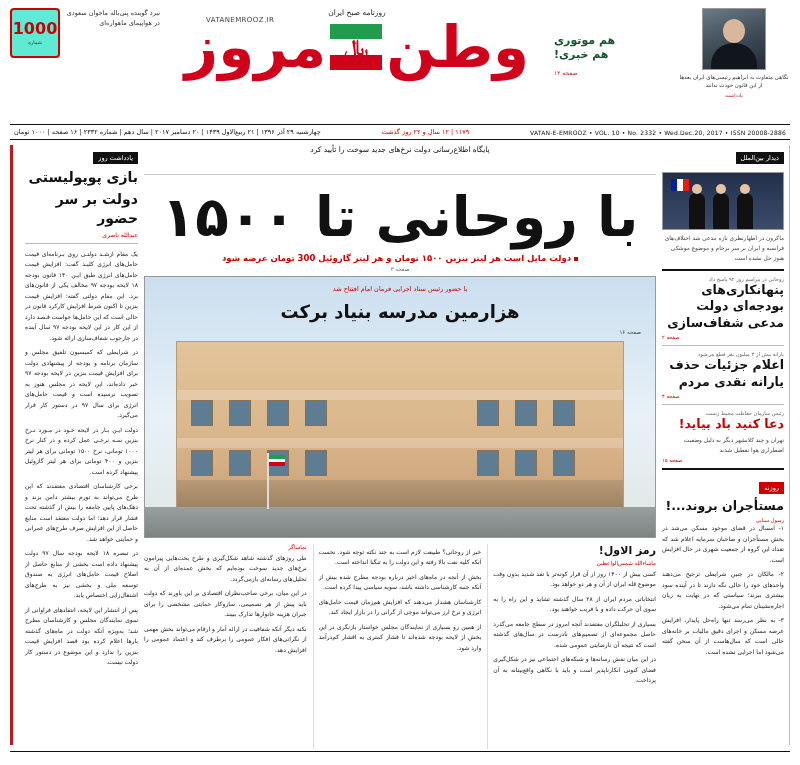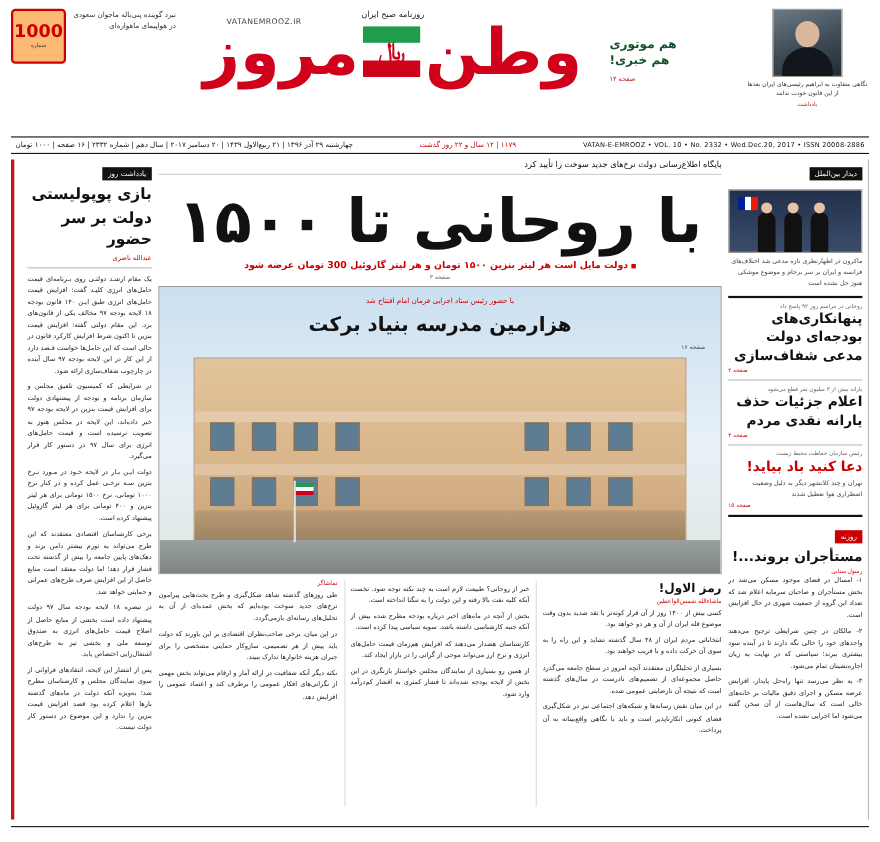"1000" .mh-right .stamp { background: #fdba74 -> #5eead4 }
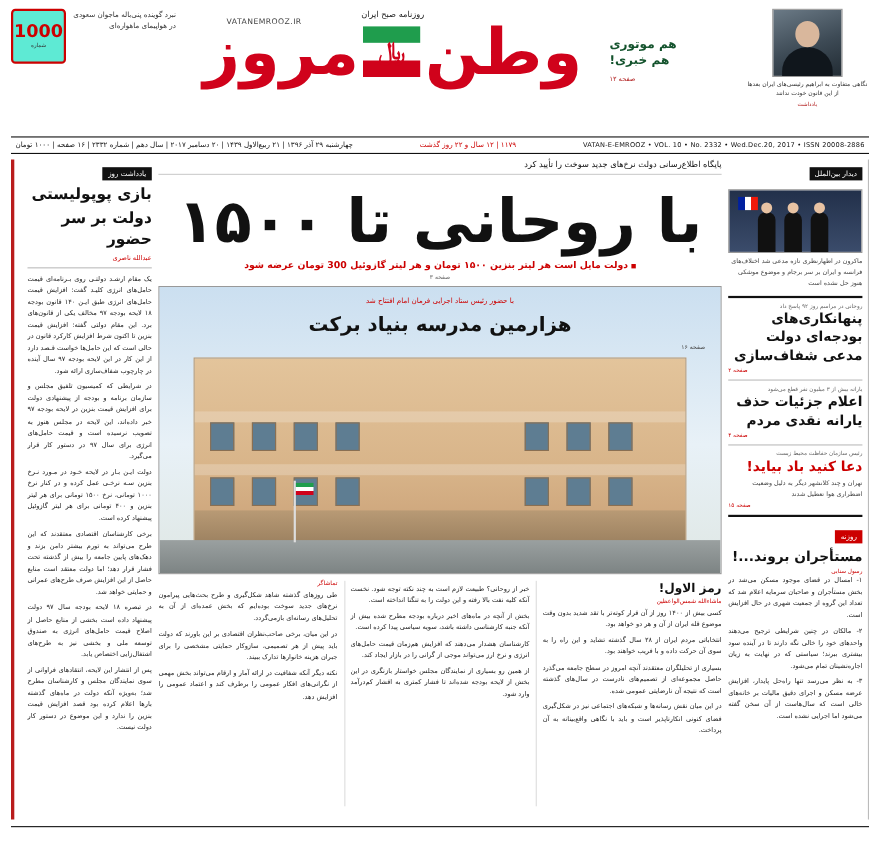"پایگاه اطلاع‌رسانی دولت نرخ‌های جدید" .lead-strap { padding-bottom: 4px -> 20px; text-align: none -> center }
